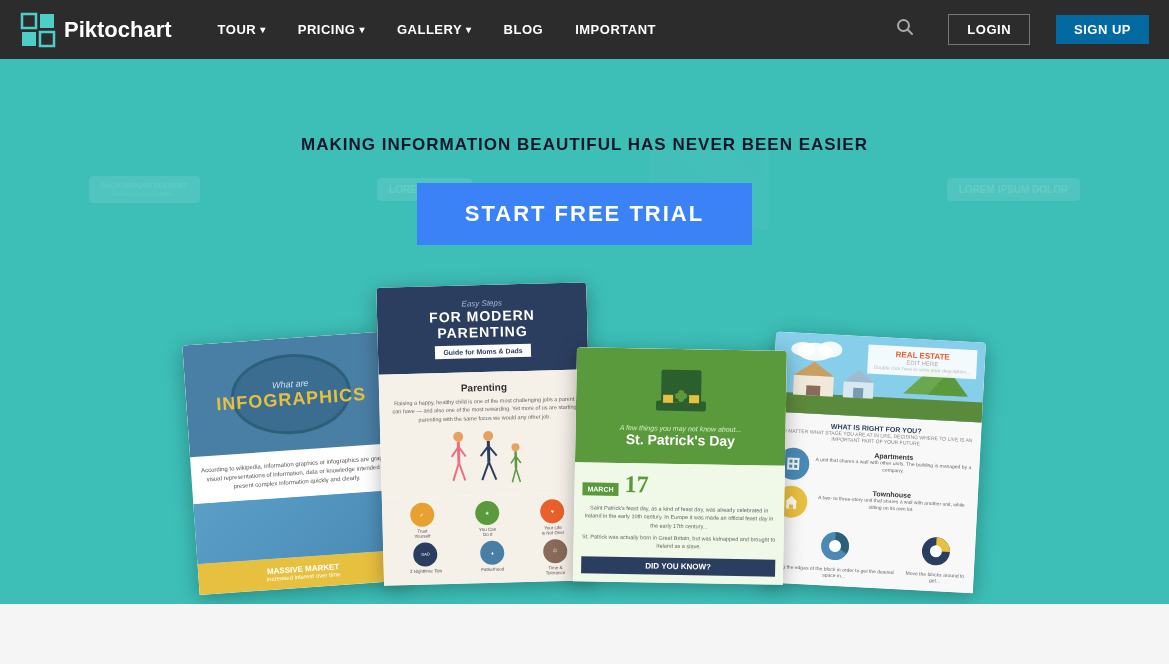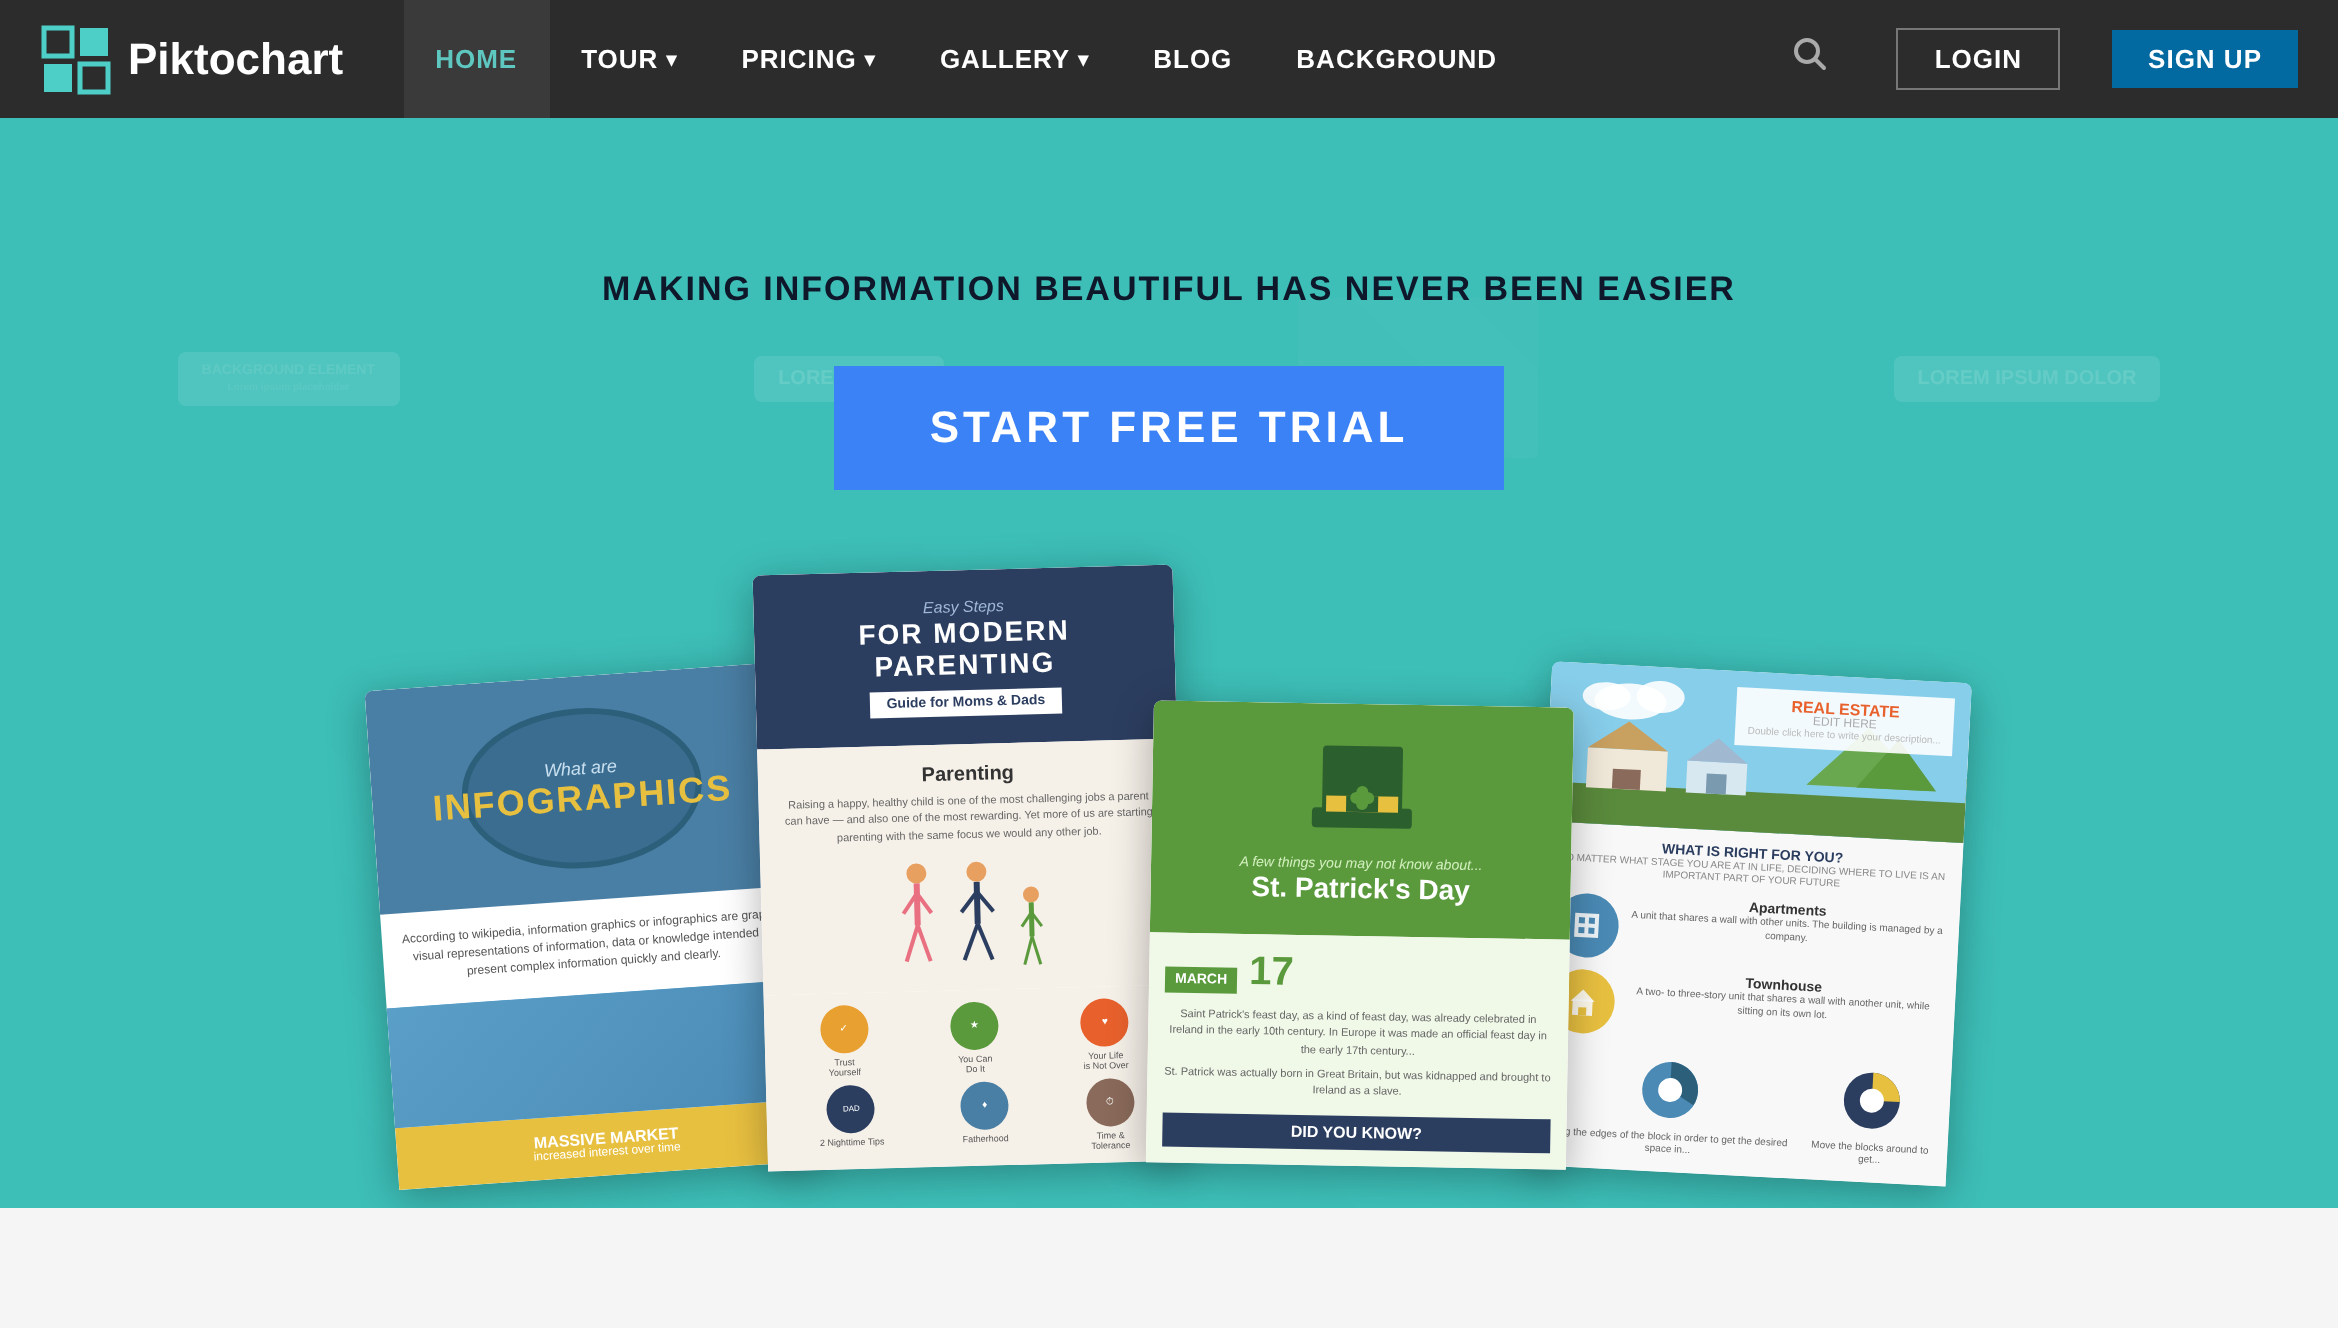"HOME" a.nav-item { html: <a>HOME</a> -> none }
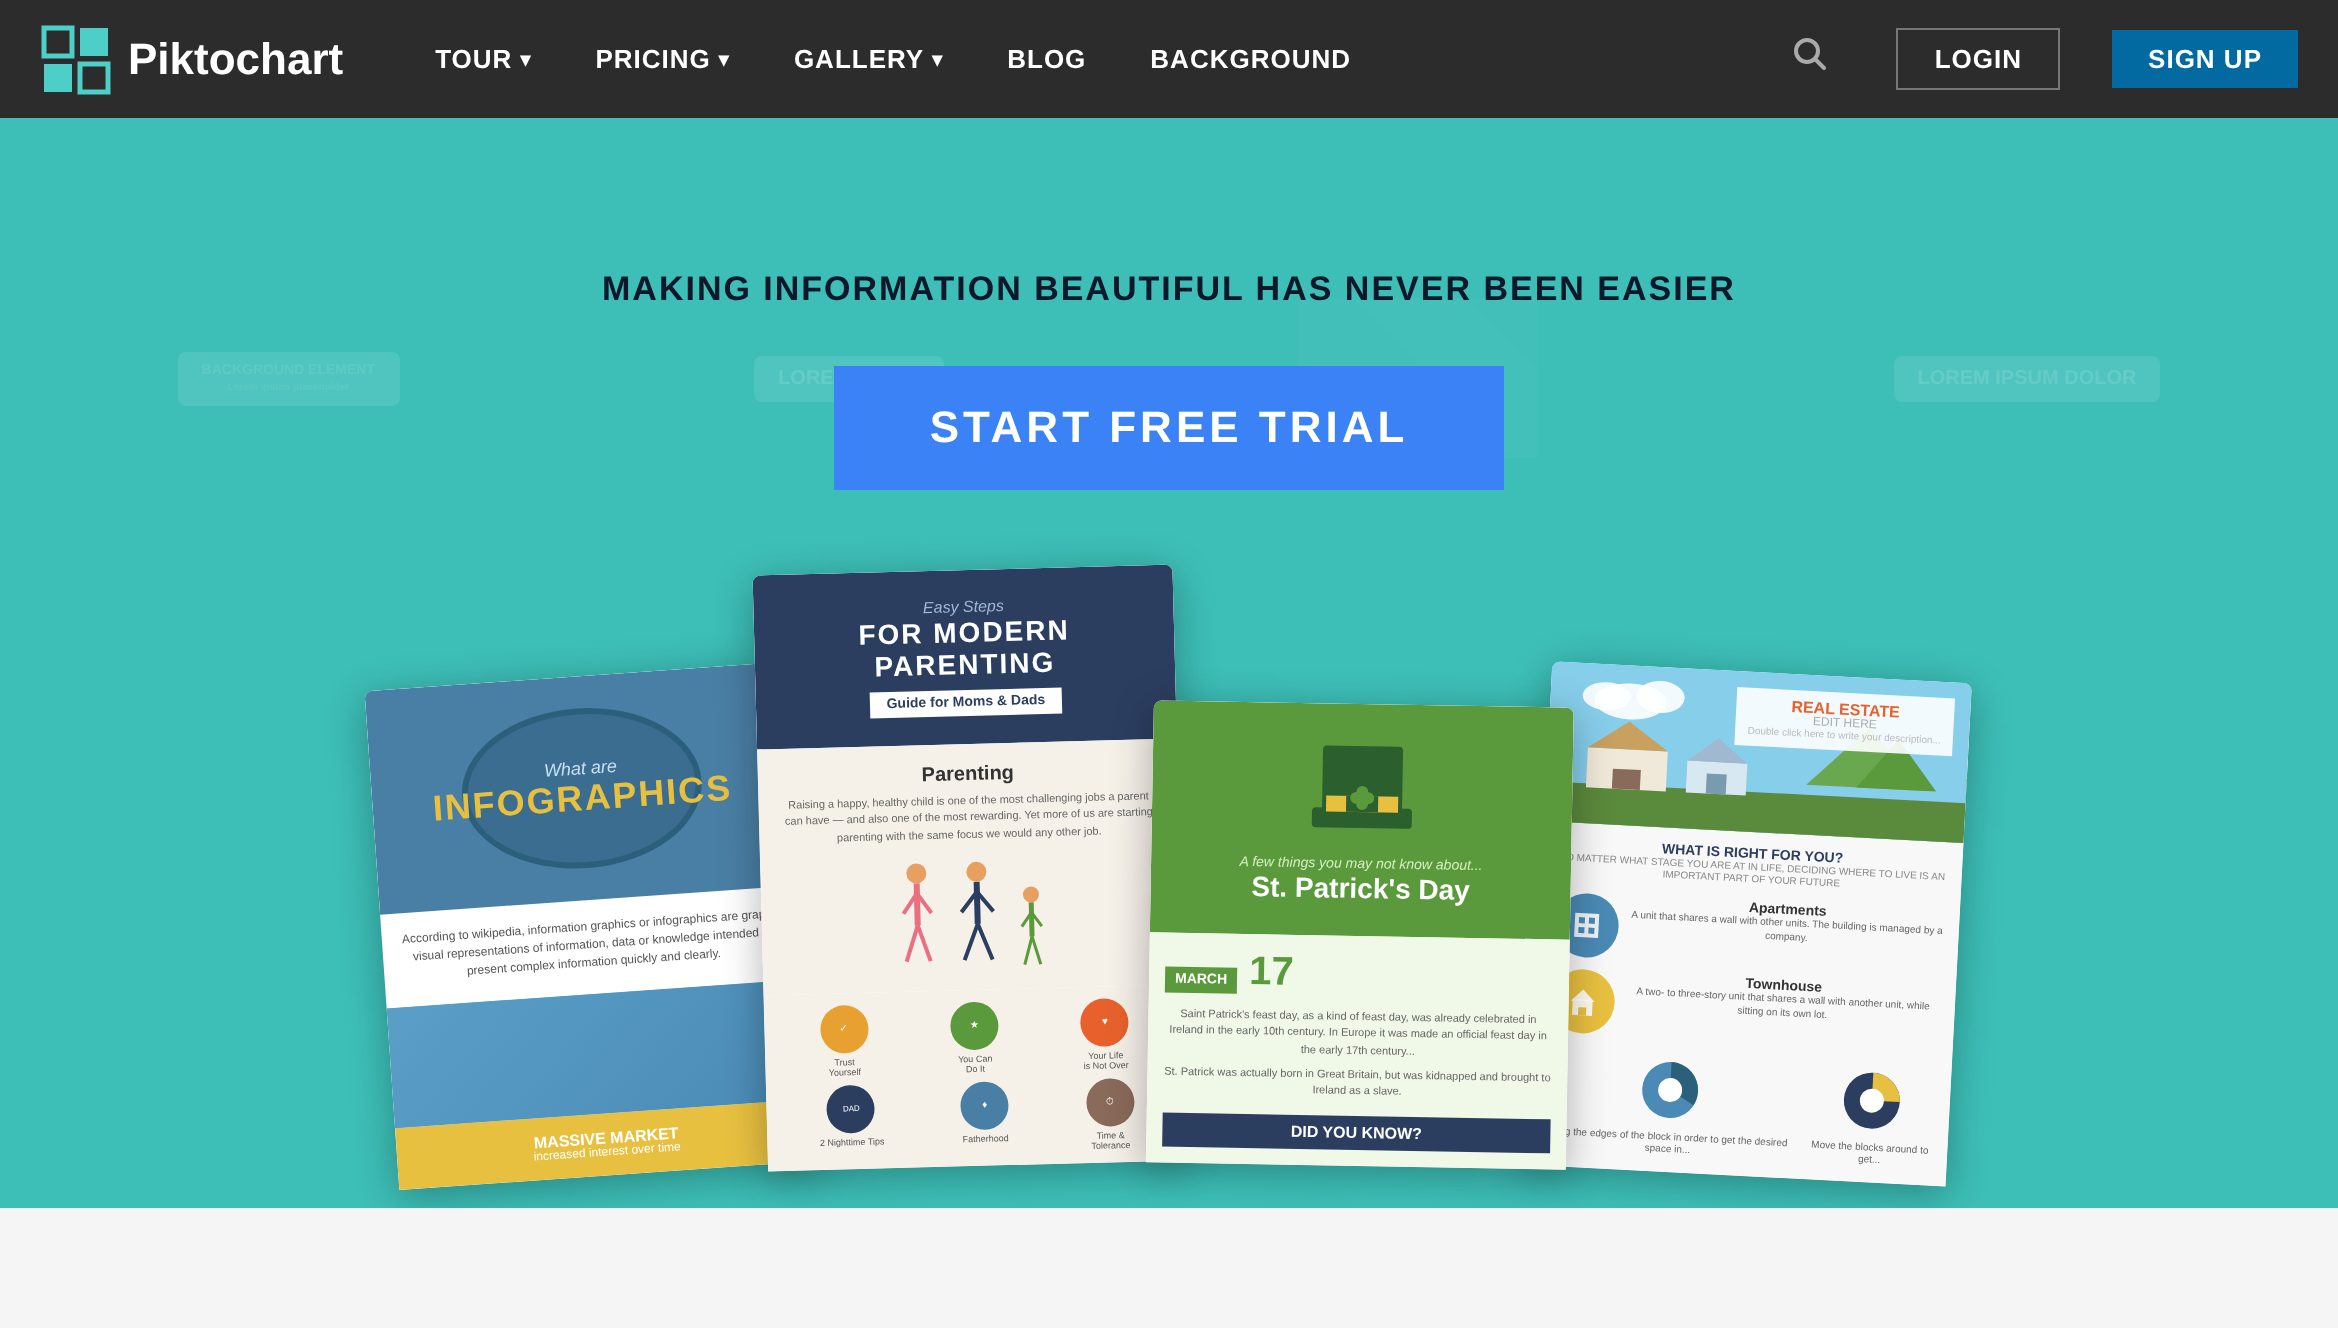"BACKGROUND" a.nav-item { text: BACKGROUND -> IMPORTANT }
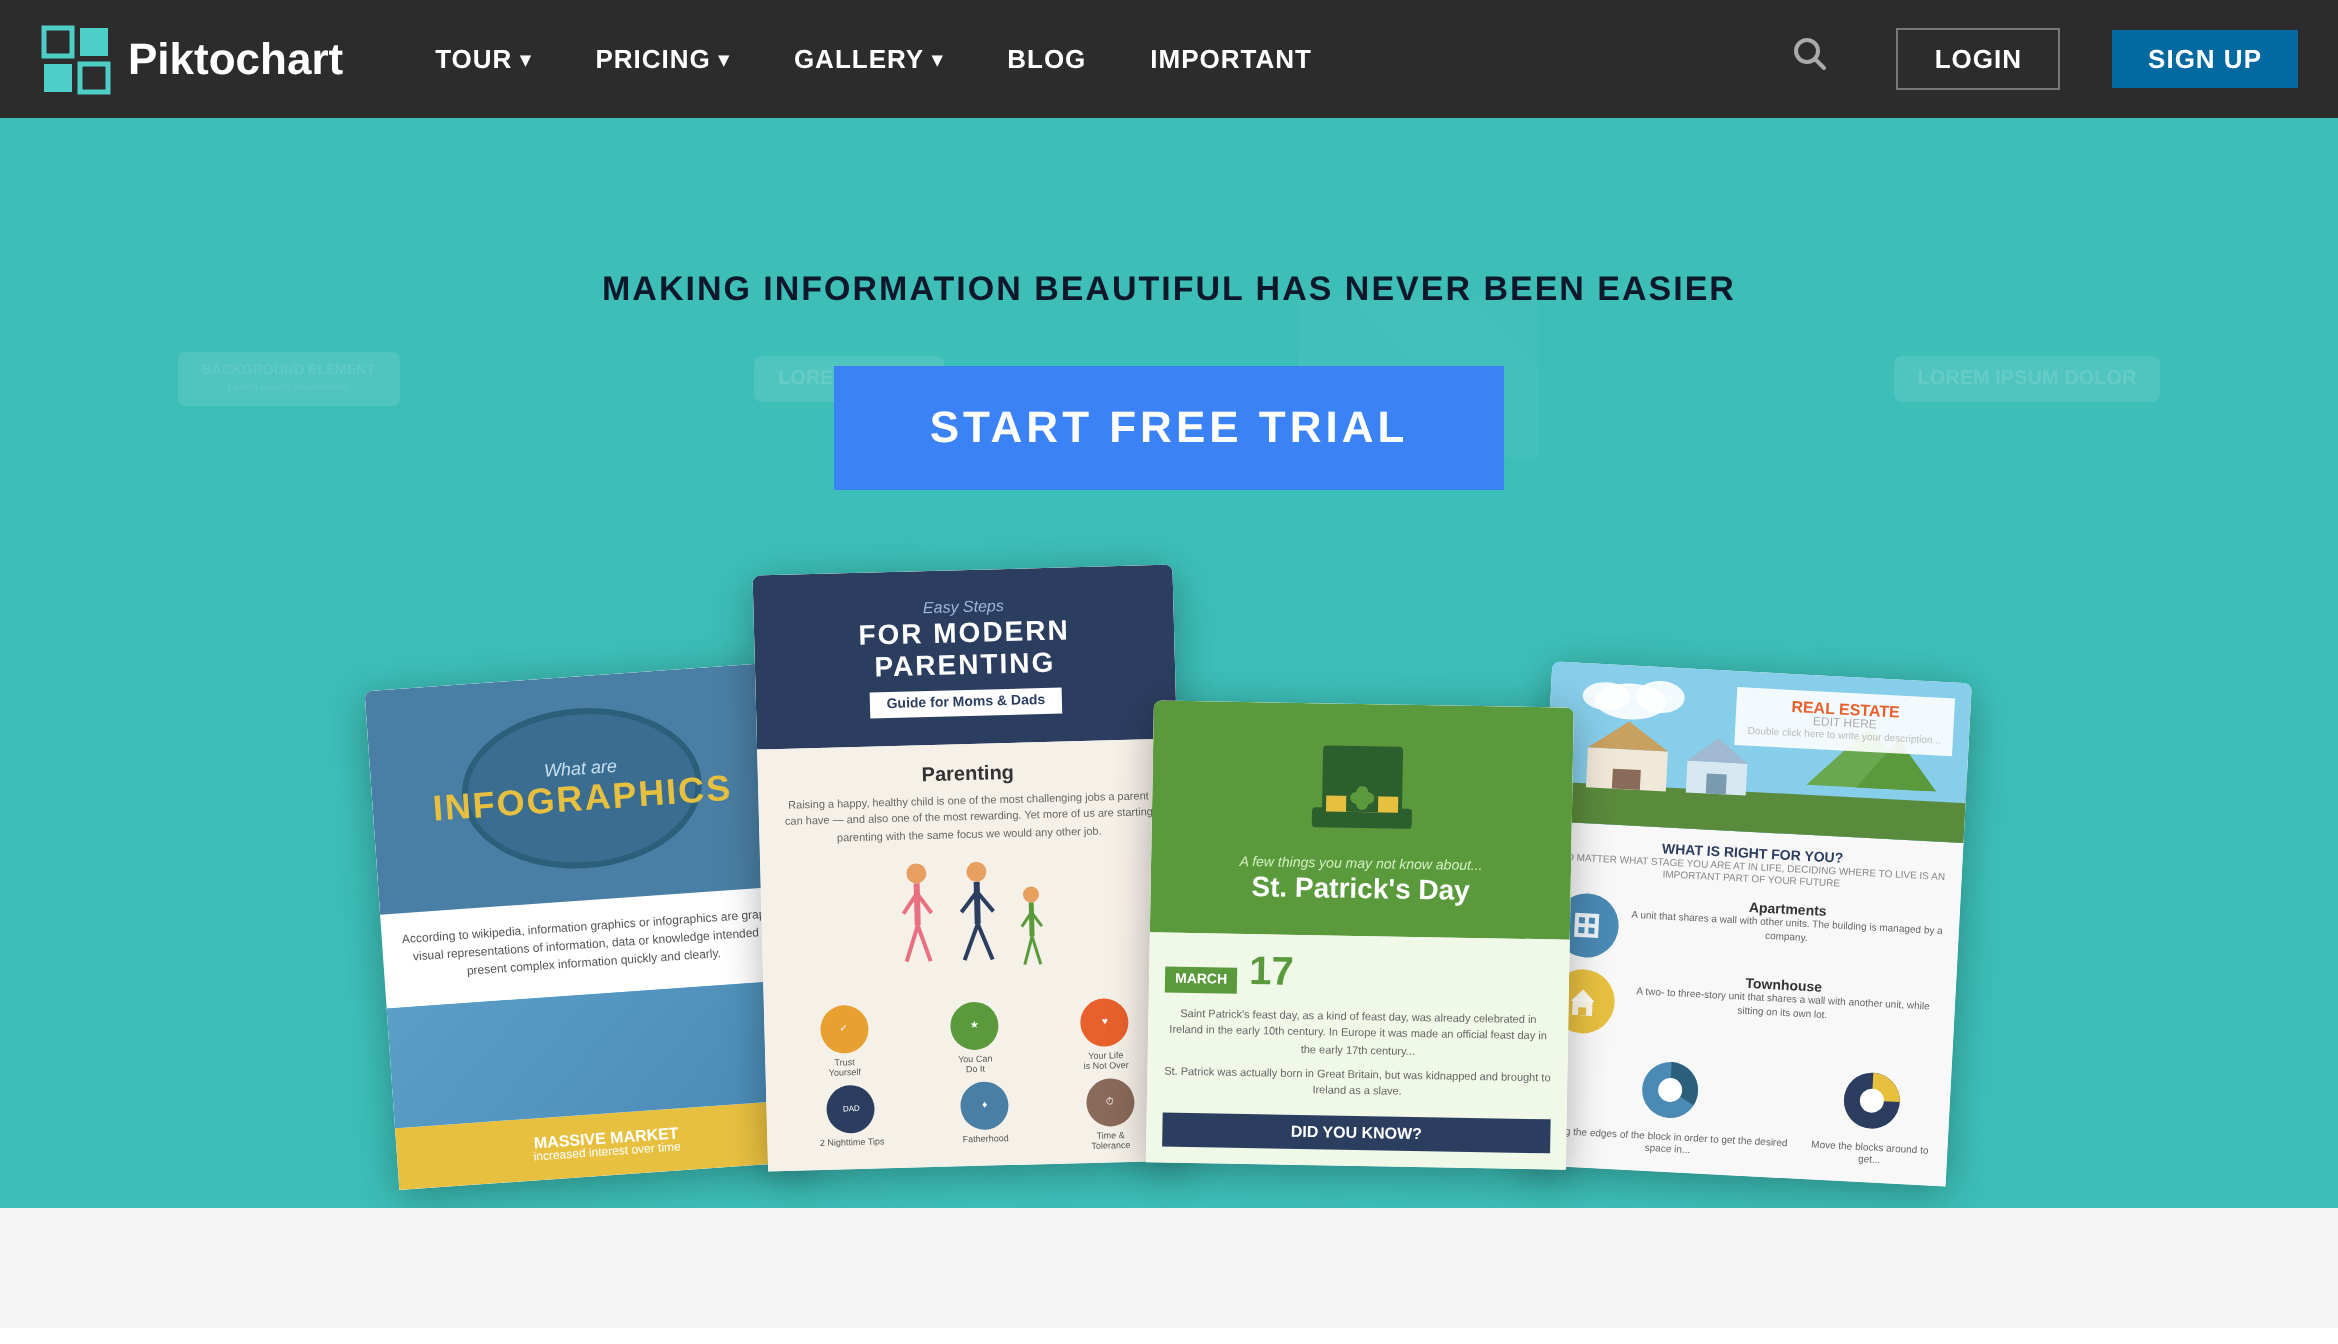"17" .card3-17 { font-family: none -> Liberation Serif, serif; font-size: 20px -> 24px }
